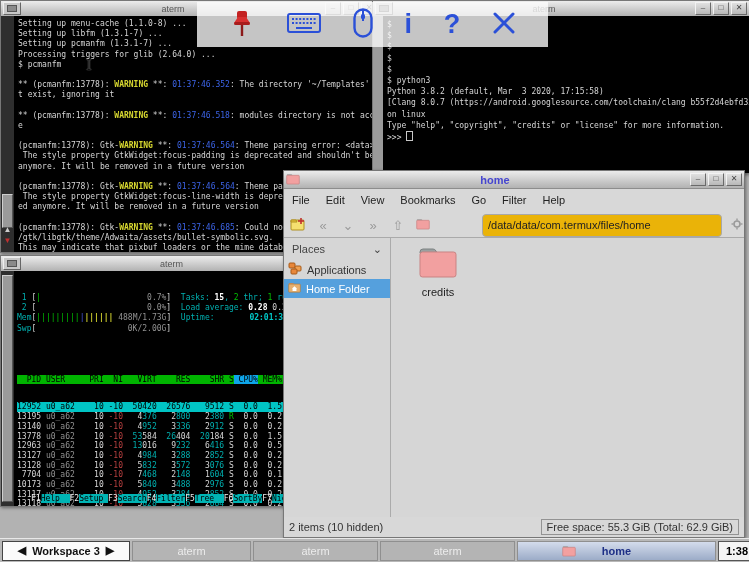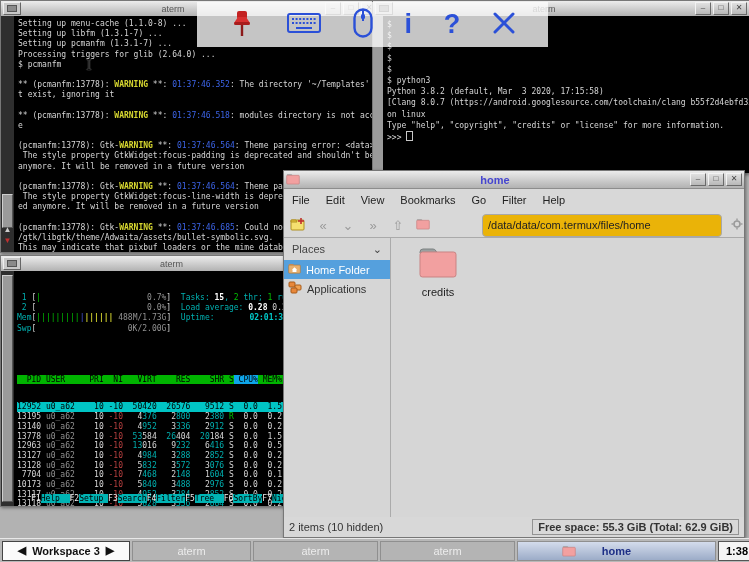"Home Folder" div.pitem { order: before "Applications" -> after "Applications" }
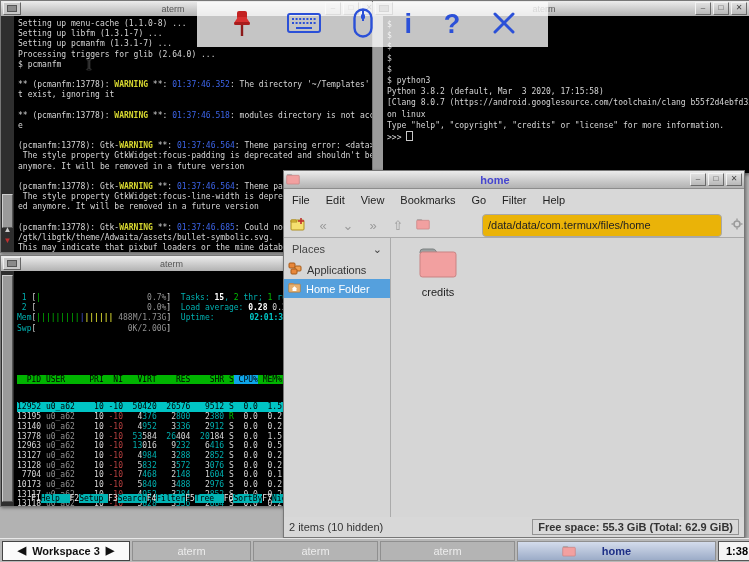"Free space: 55.3 GiB (Total:" .freebox { font-weight: bold -> none }
